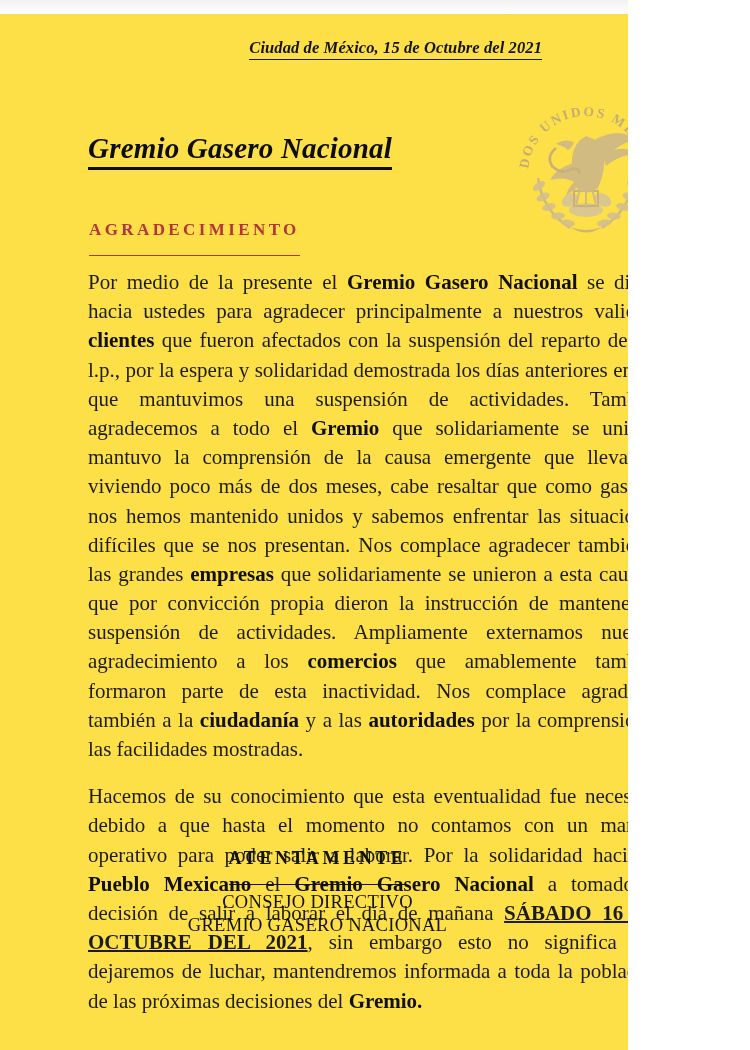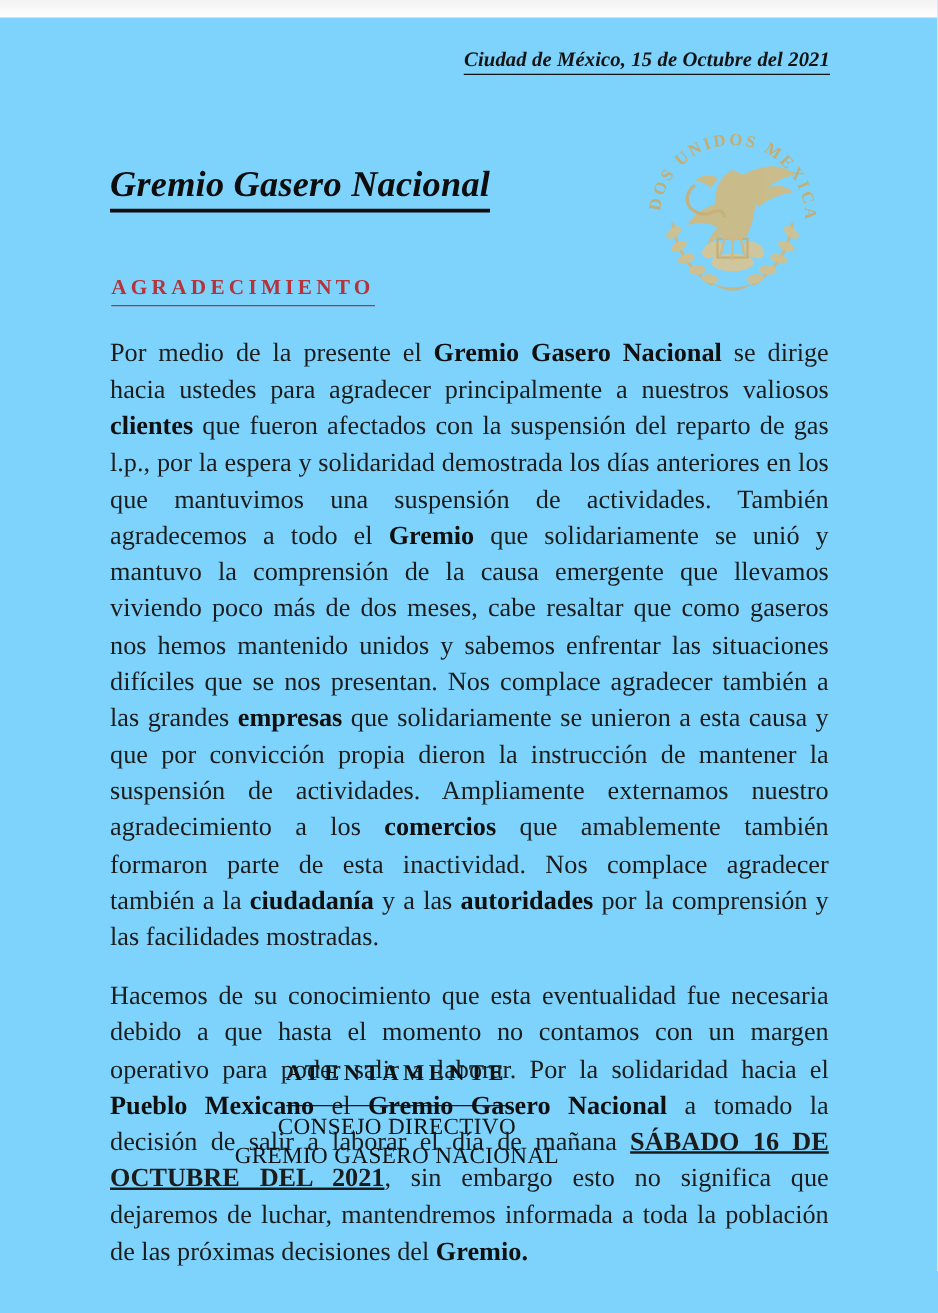"Ciudad de México, 15 de" .page { background: #7dd3fc -> #fde047; width: 750px -> 628px }
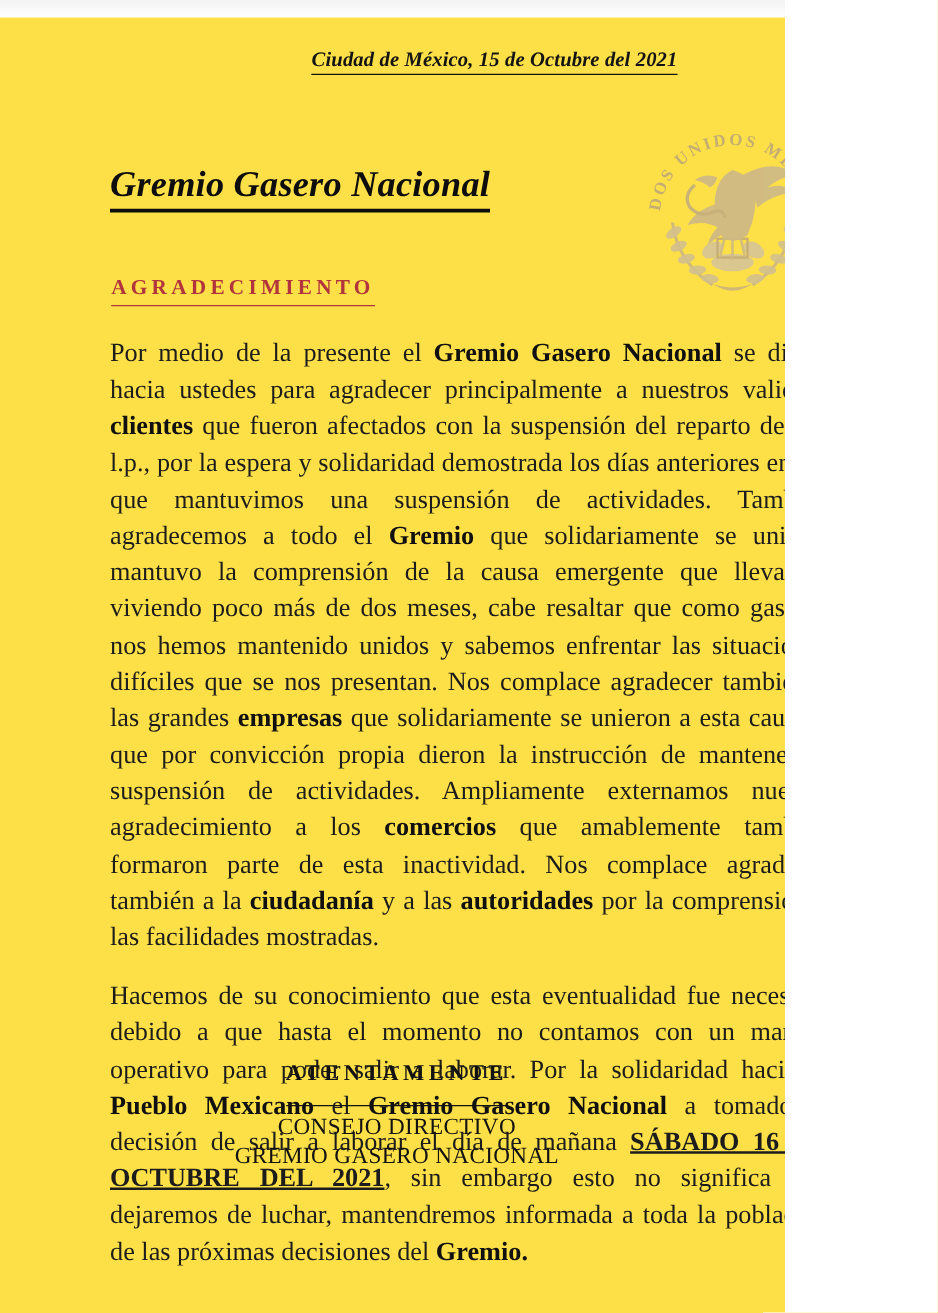"AGRADECIMIENTO" .section-heading { padding-bottom: 4px -> 15px }
